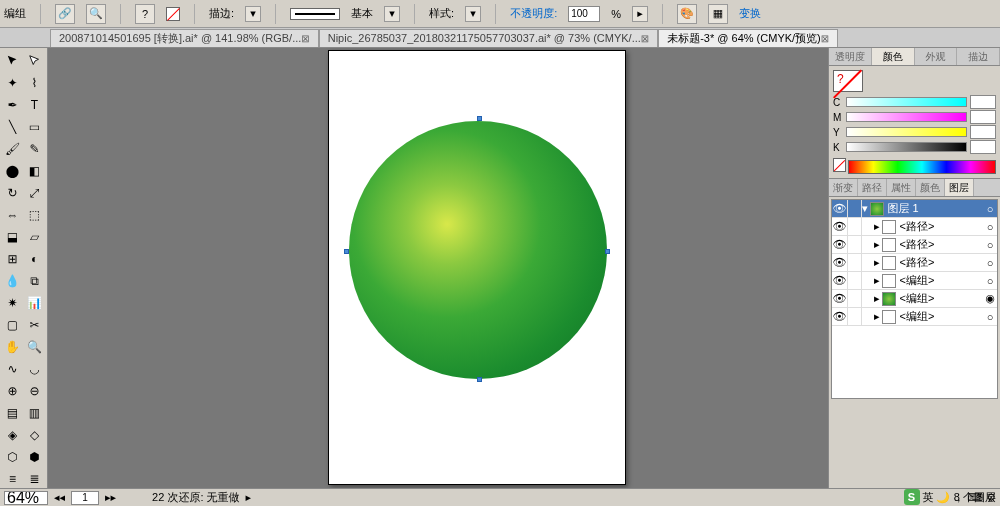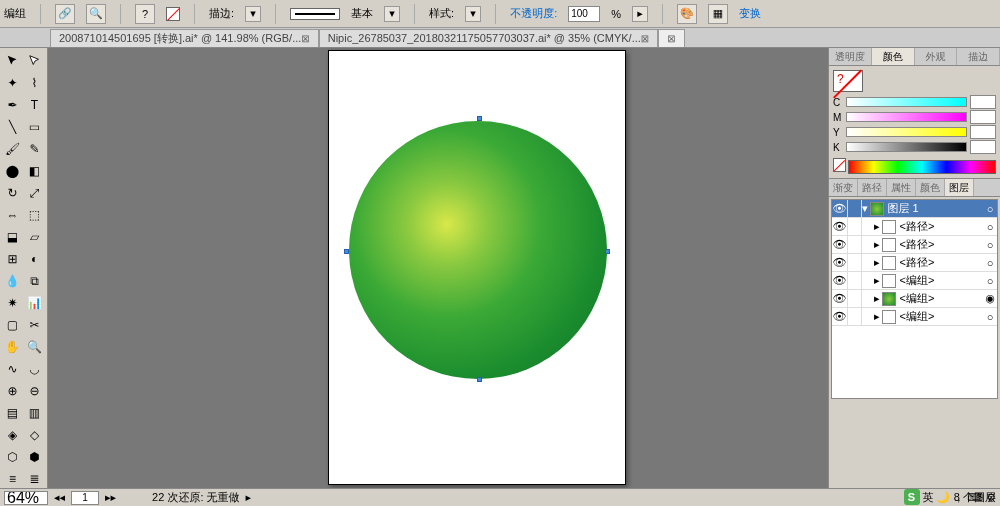"Nipic_26785037_20180321175057703037.ai*" span { text: 35% -> 73% }
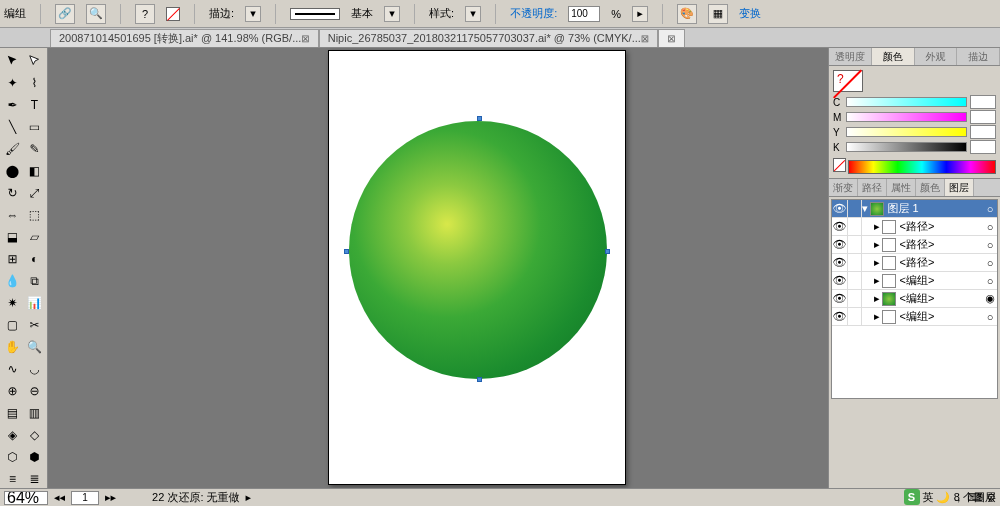"未标题-3* @ 64% (CMYK/预览)" span { html: none -> <span>未标题-3* @ 64% (CMYK/预览)</span> }
